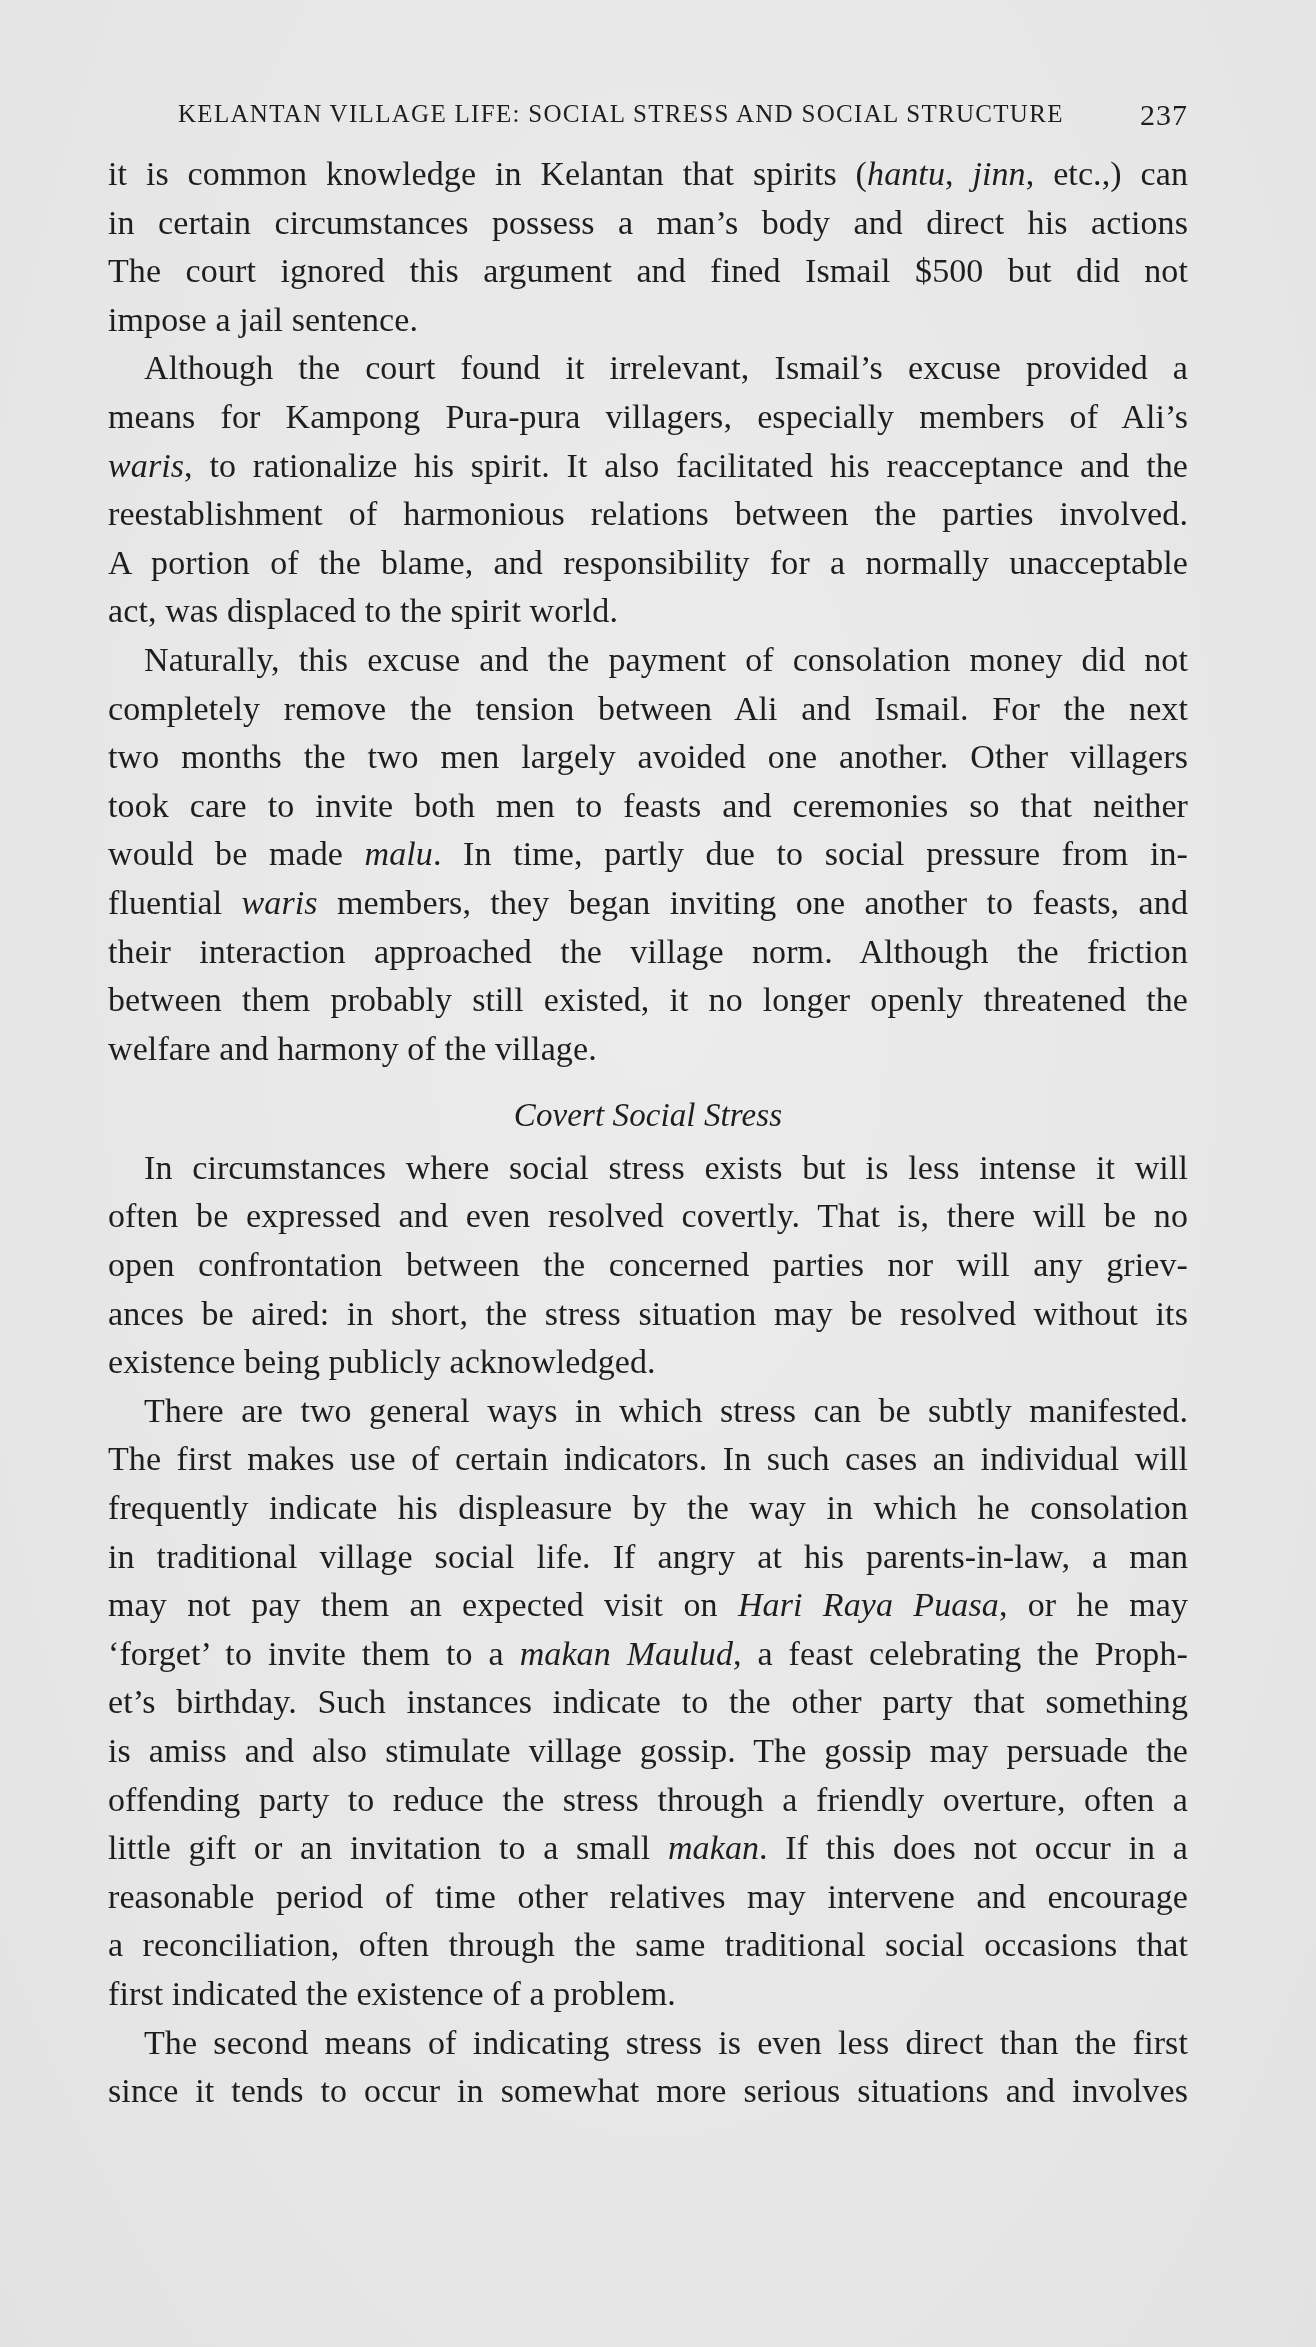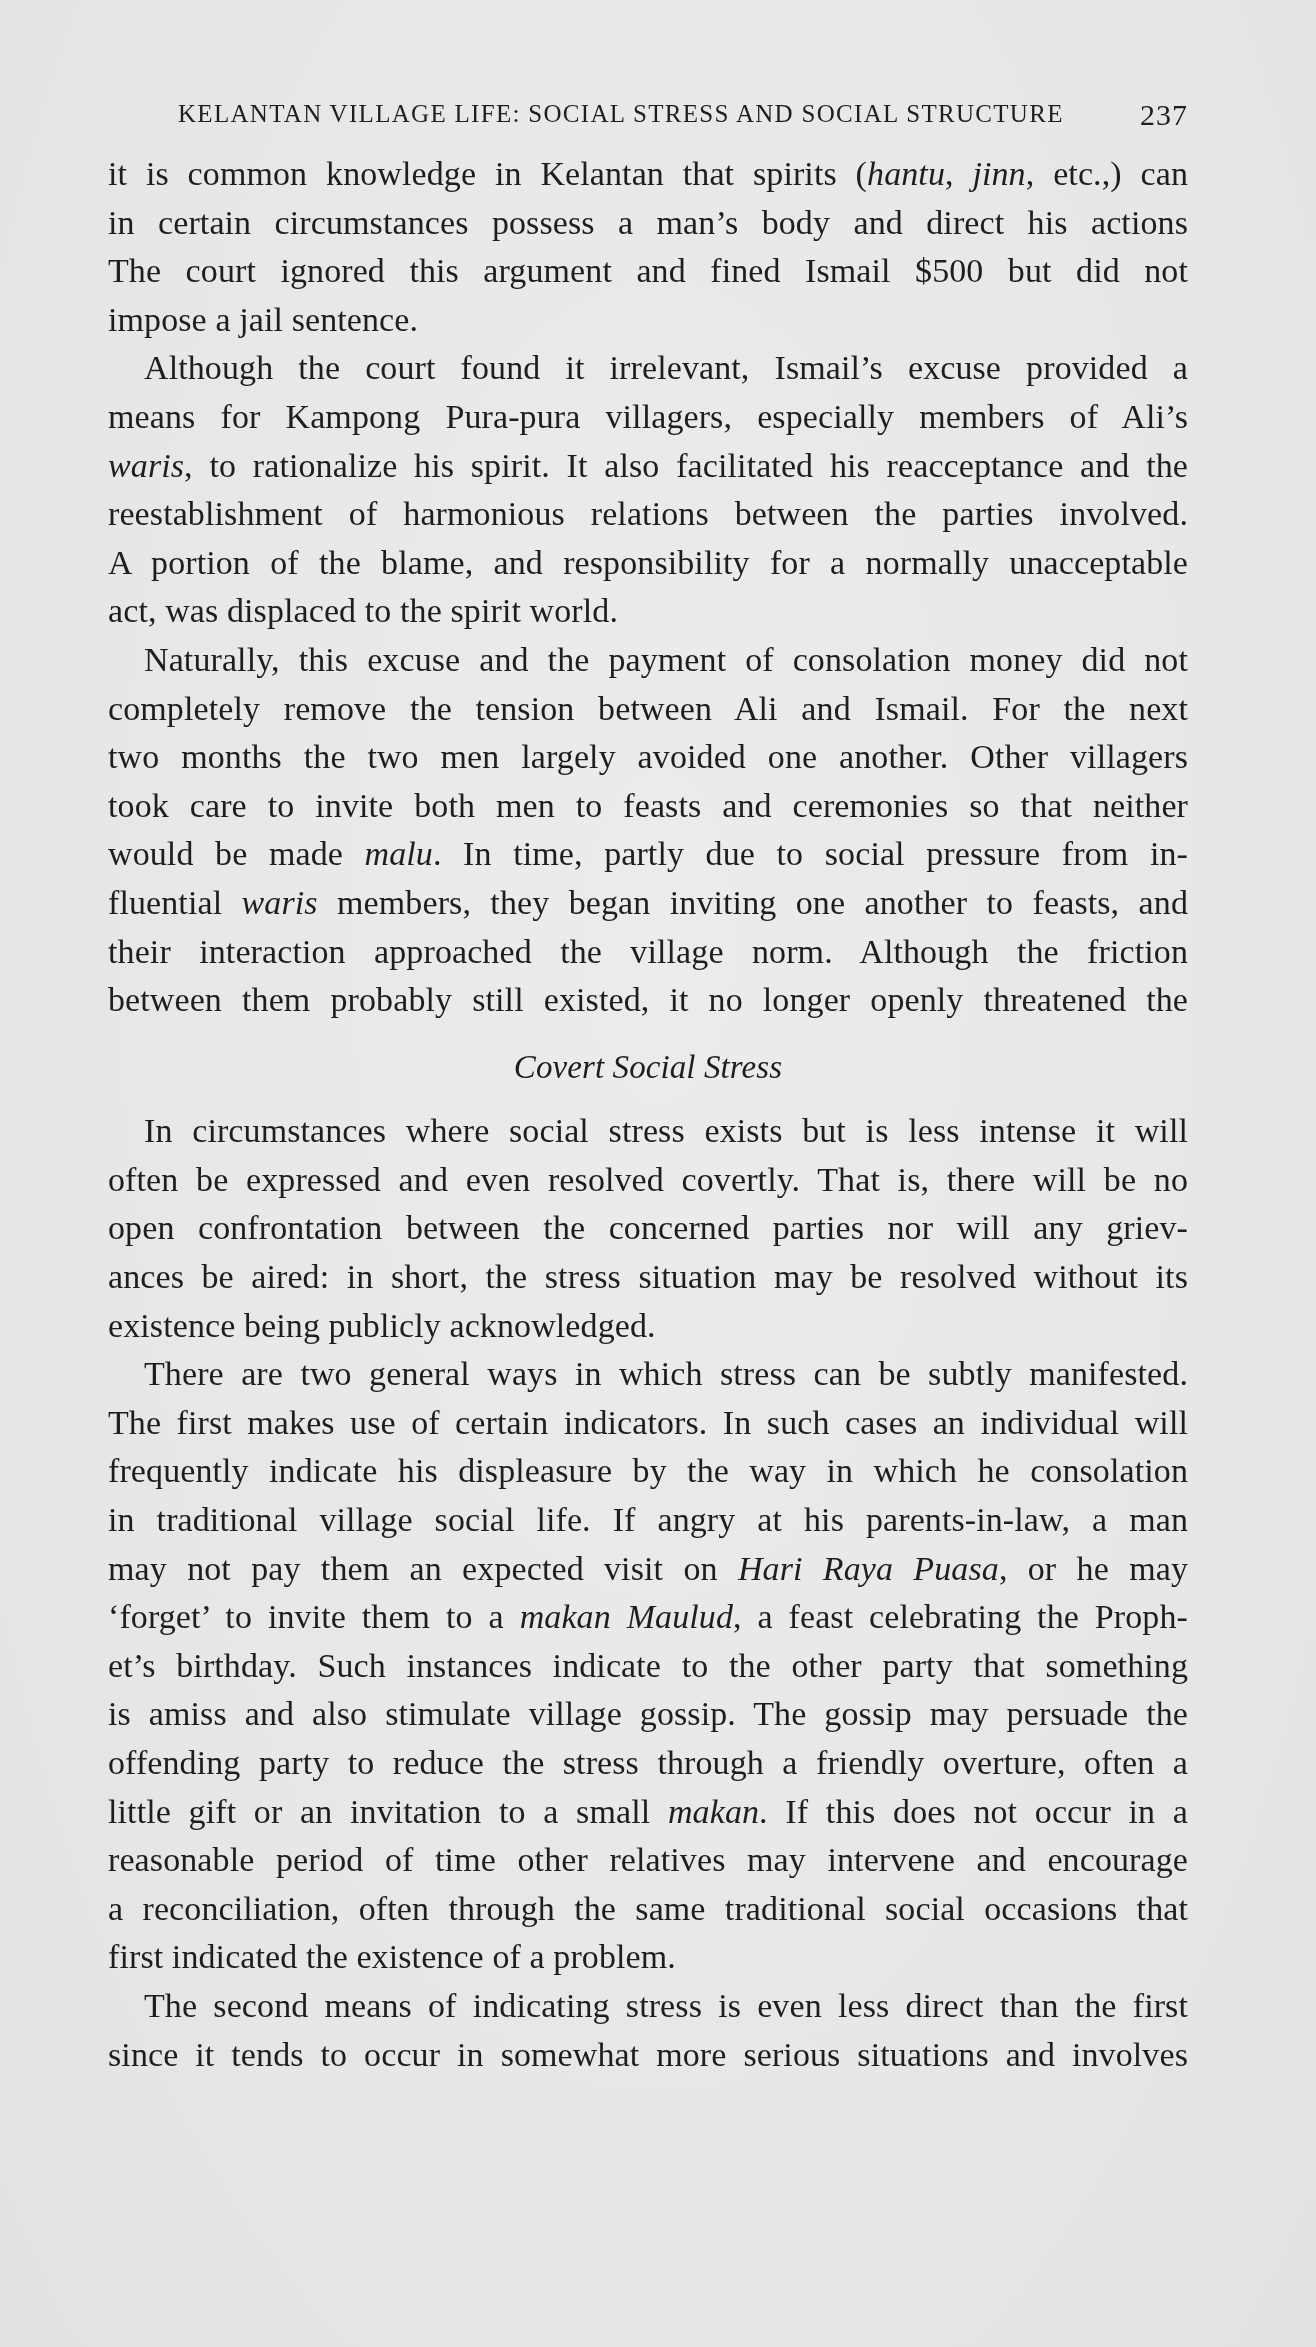"welfare and harmony of the" span.line { html: none -> <span><span>welfare and harmony of the village.</span></span> }
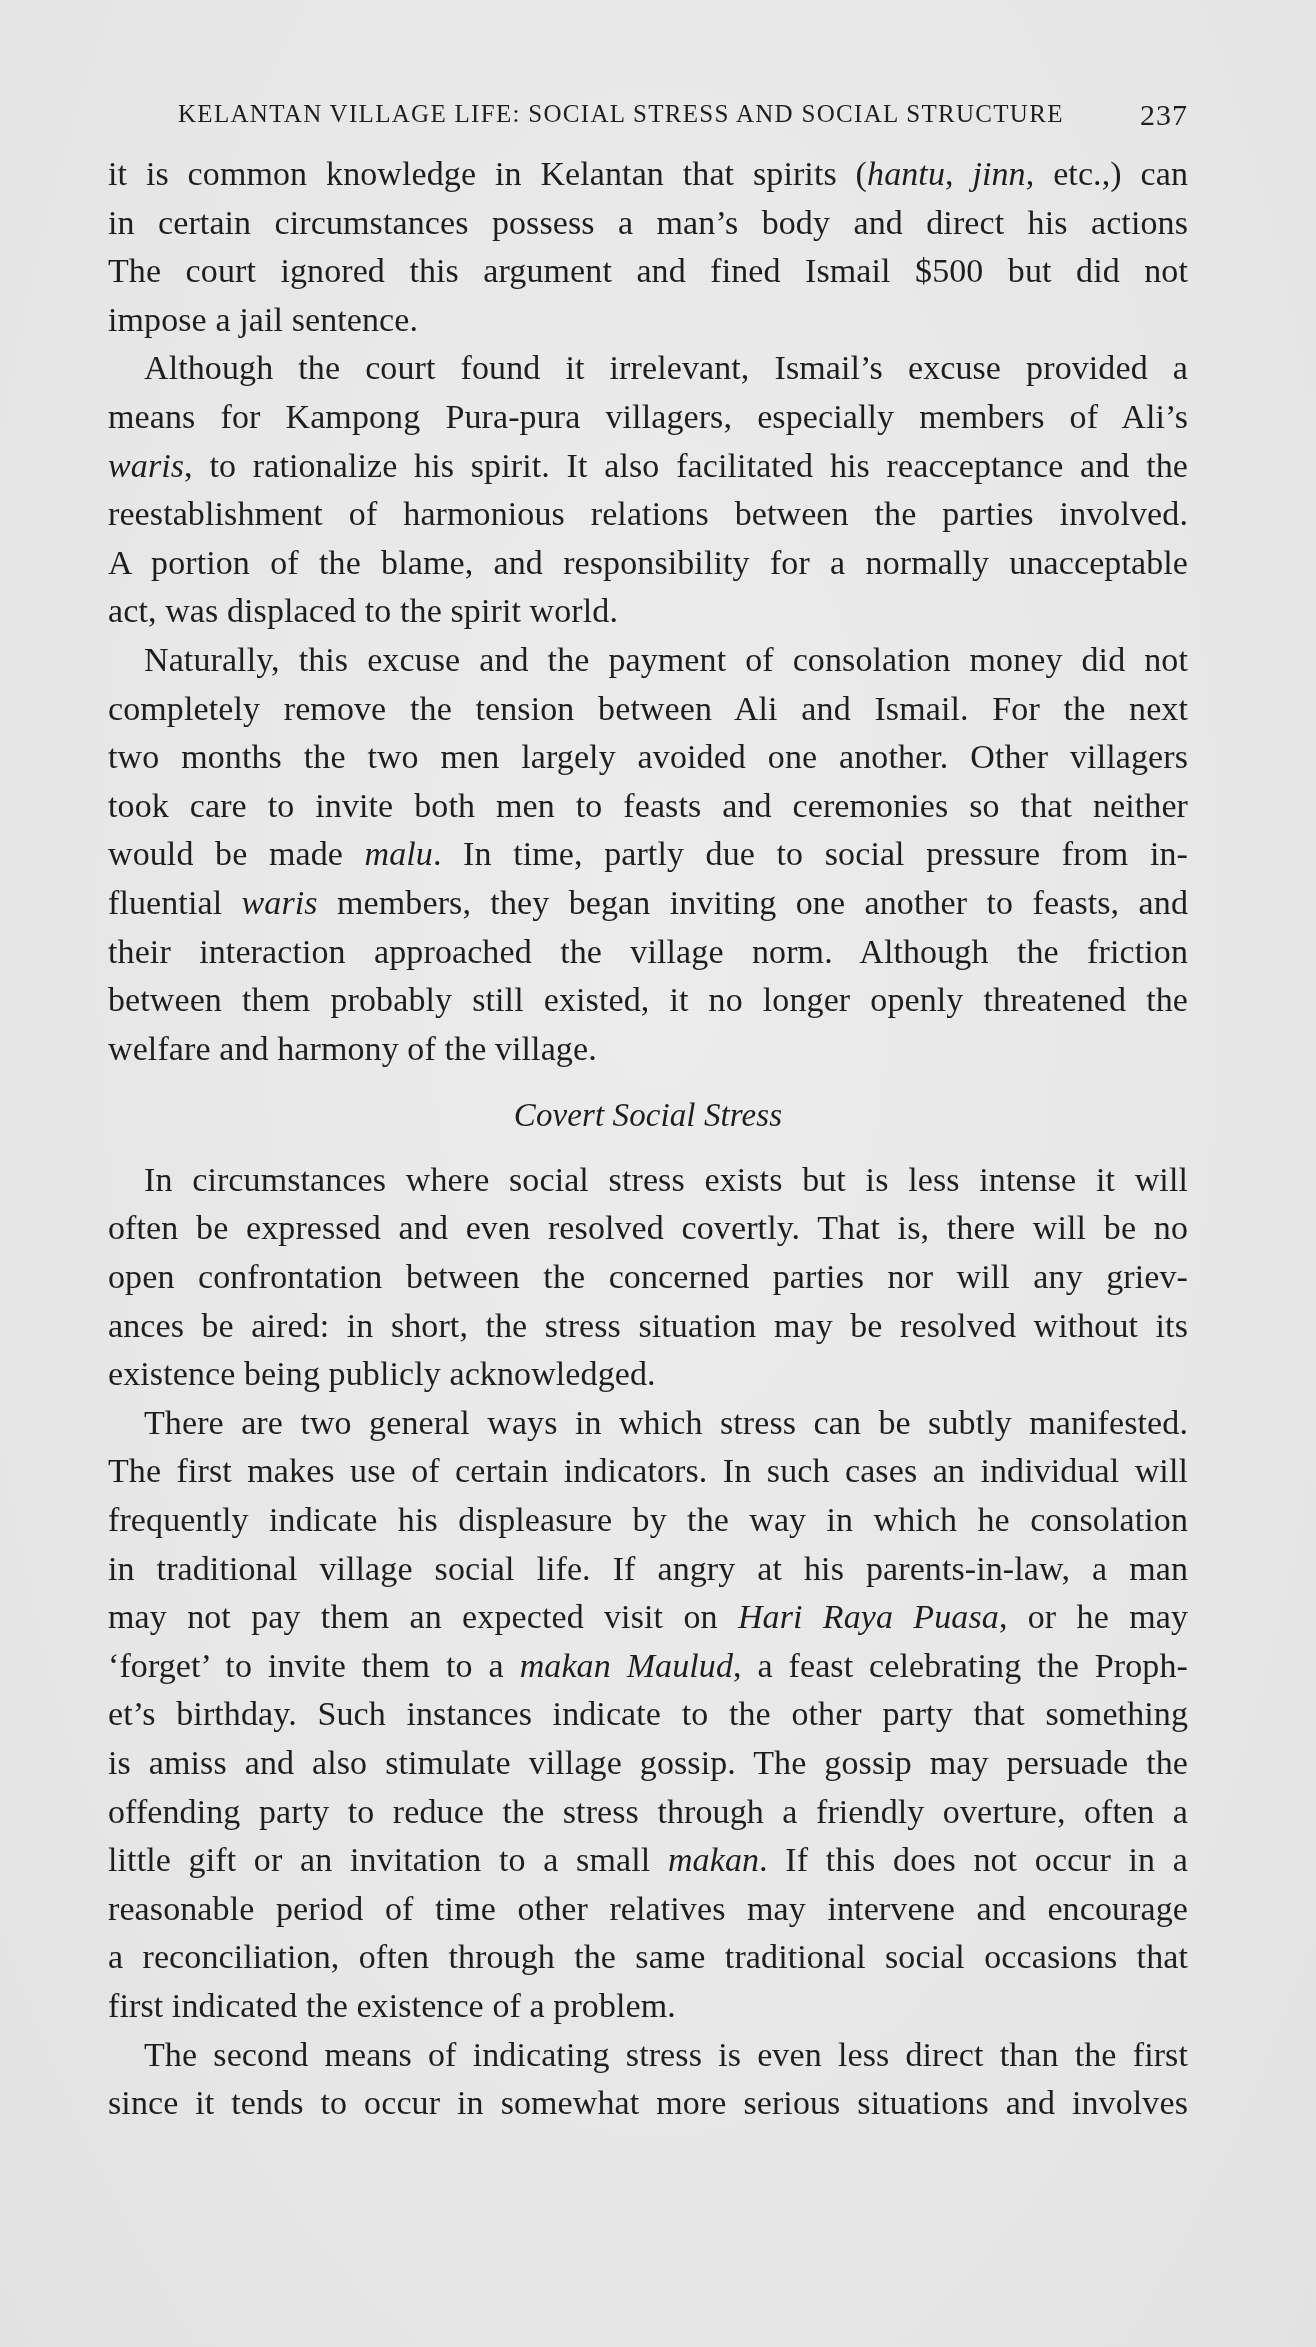"Covert Social Stress" .line.center { margin-bottom: 16px -> 4px }
